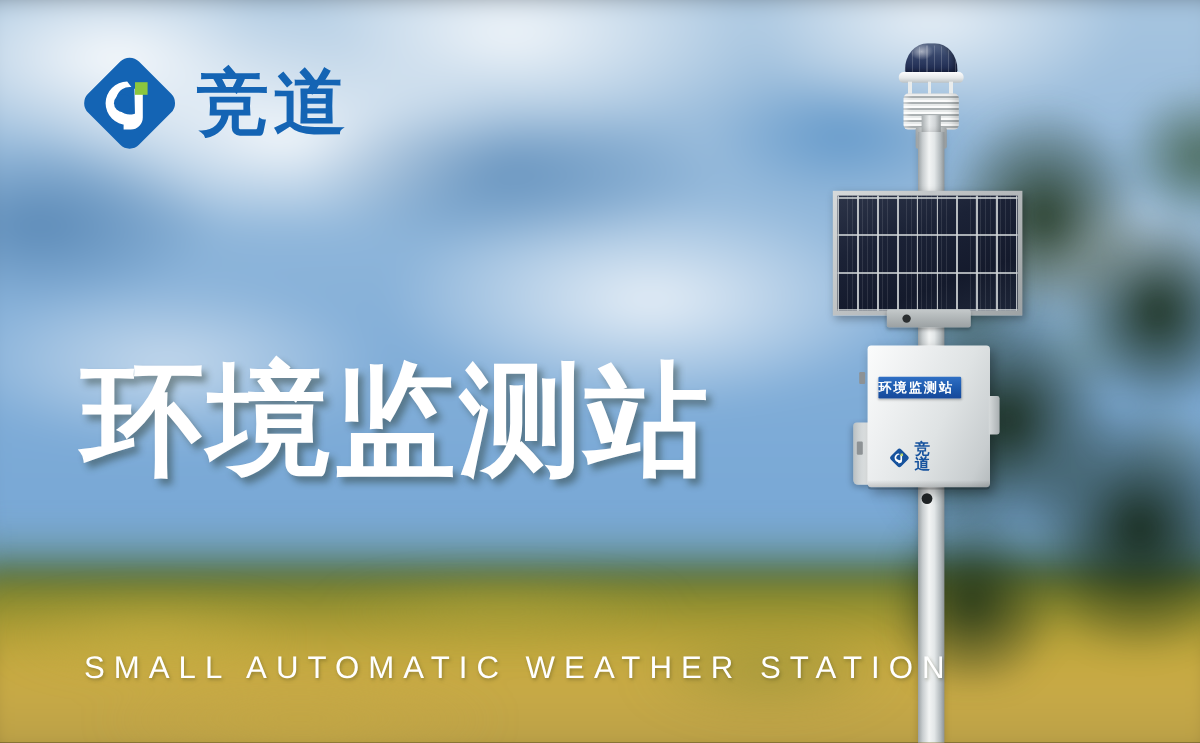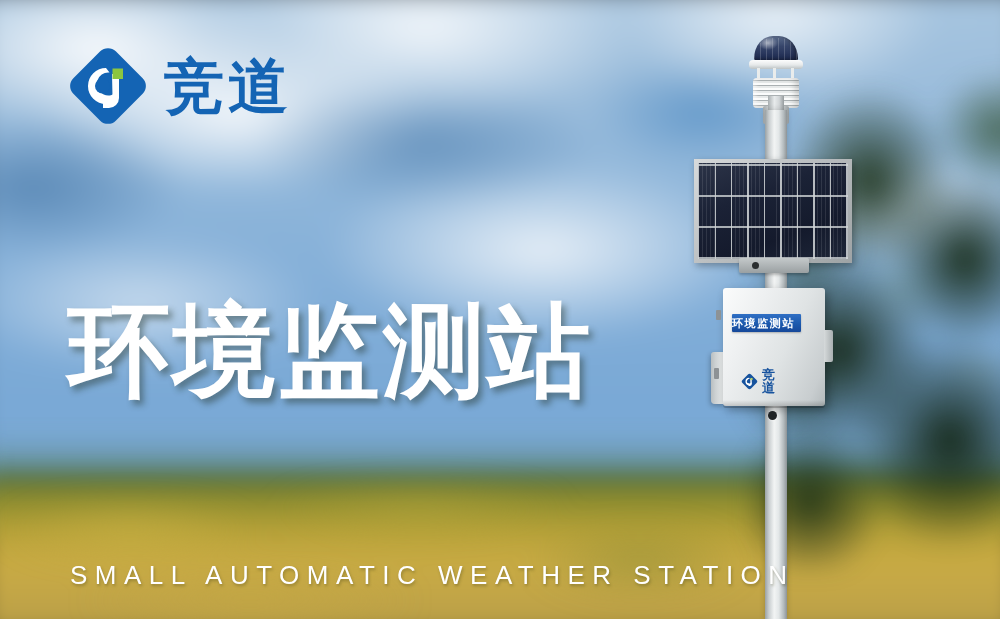"SMALL AUTOMATIC WEATHER STATION" .subtitle { margin-top: 19px -> none }
